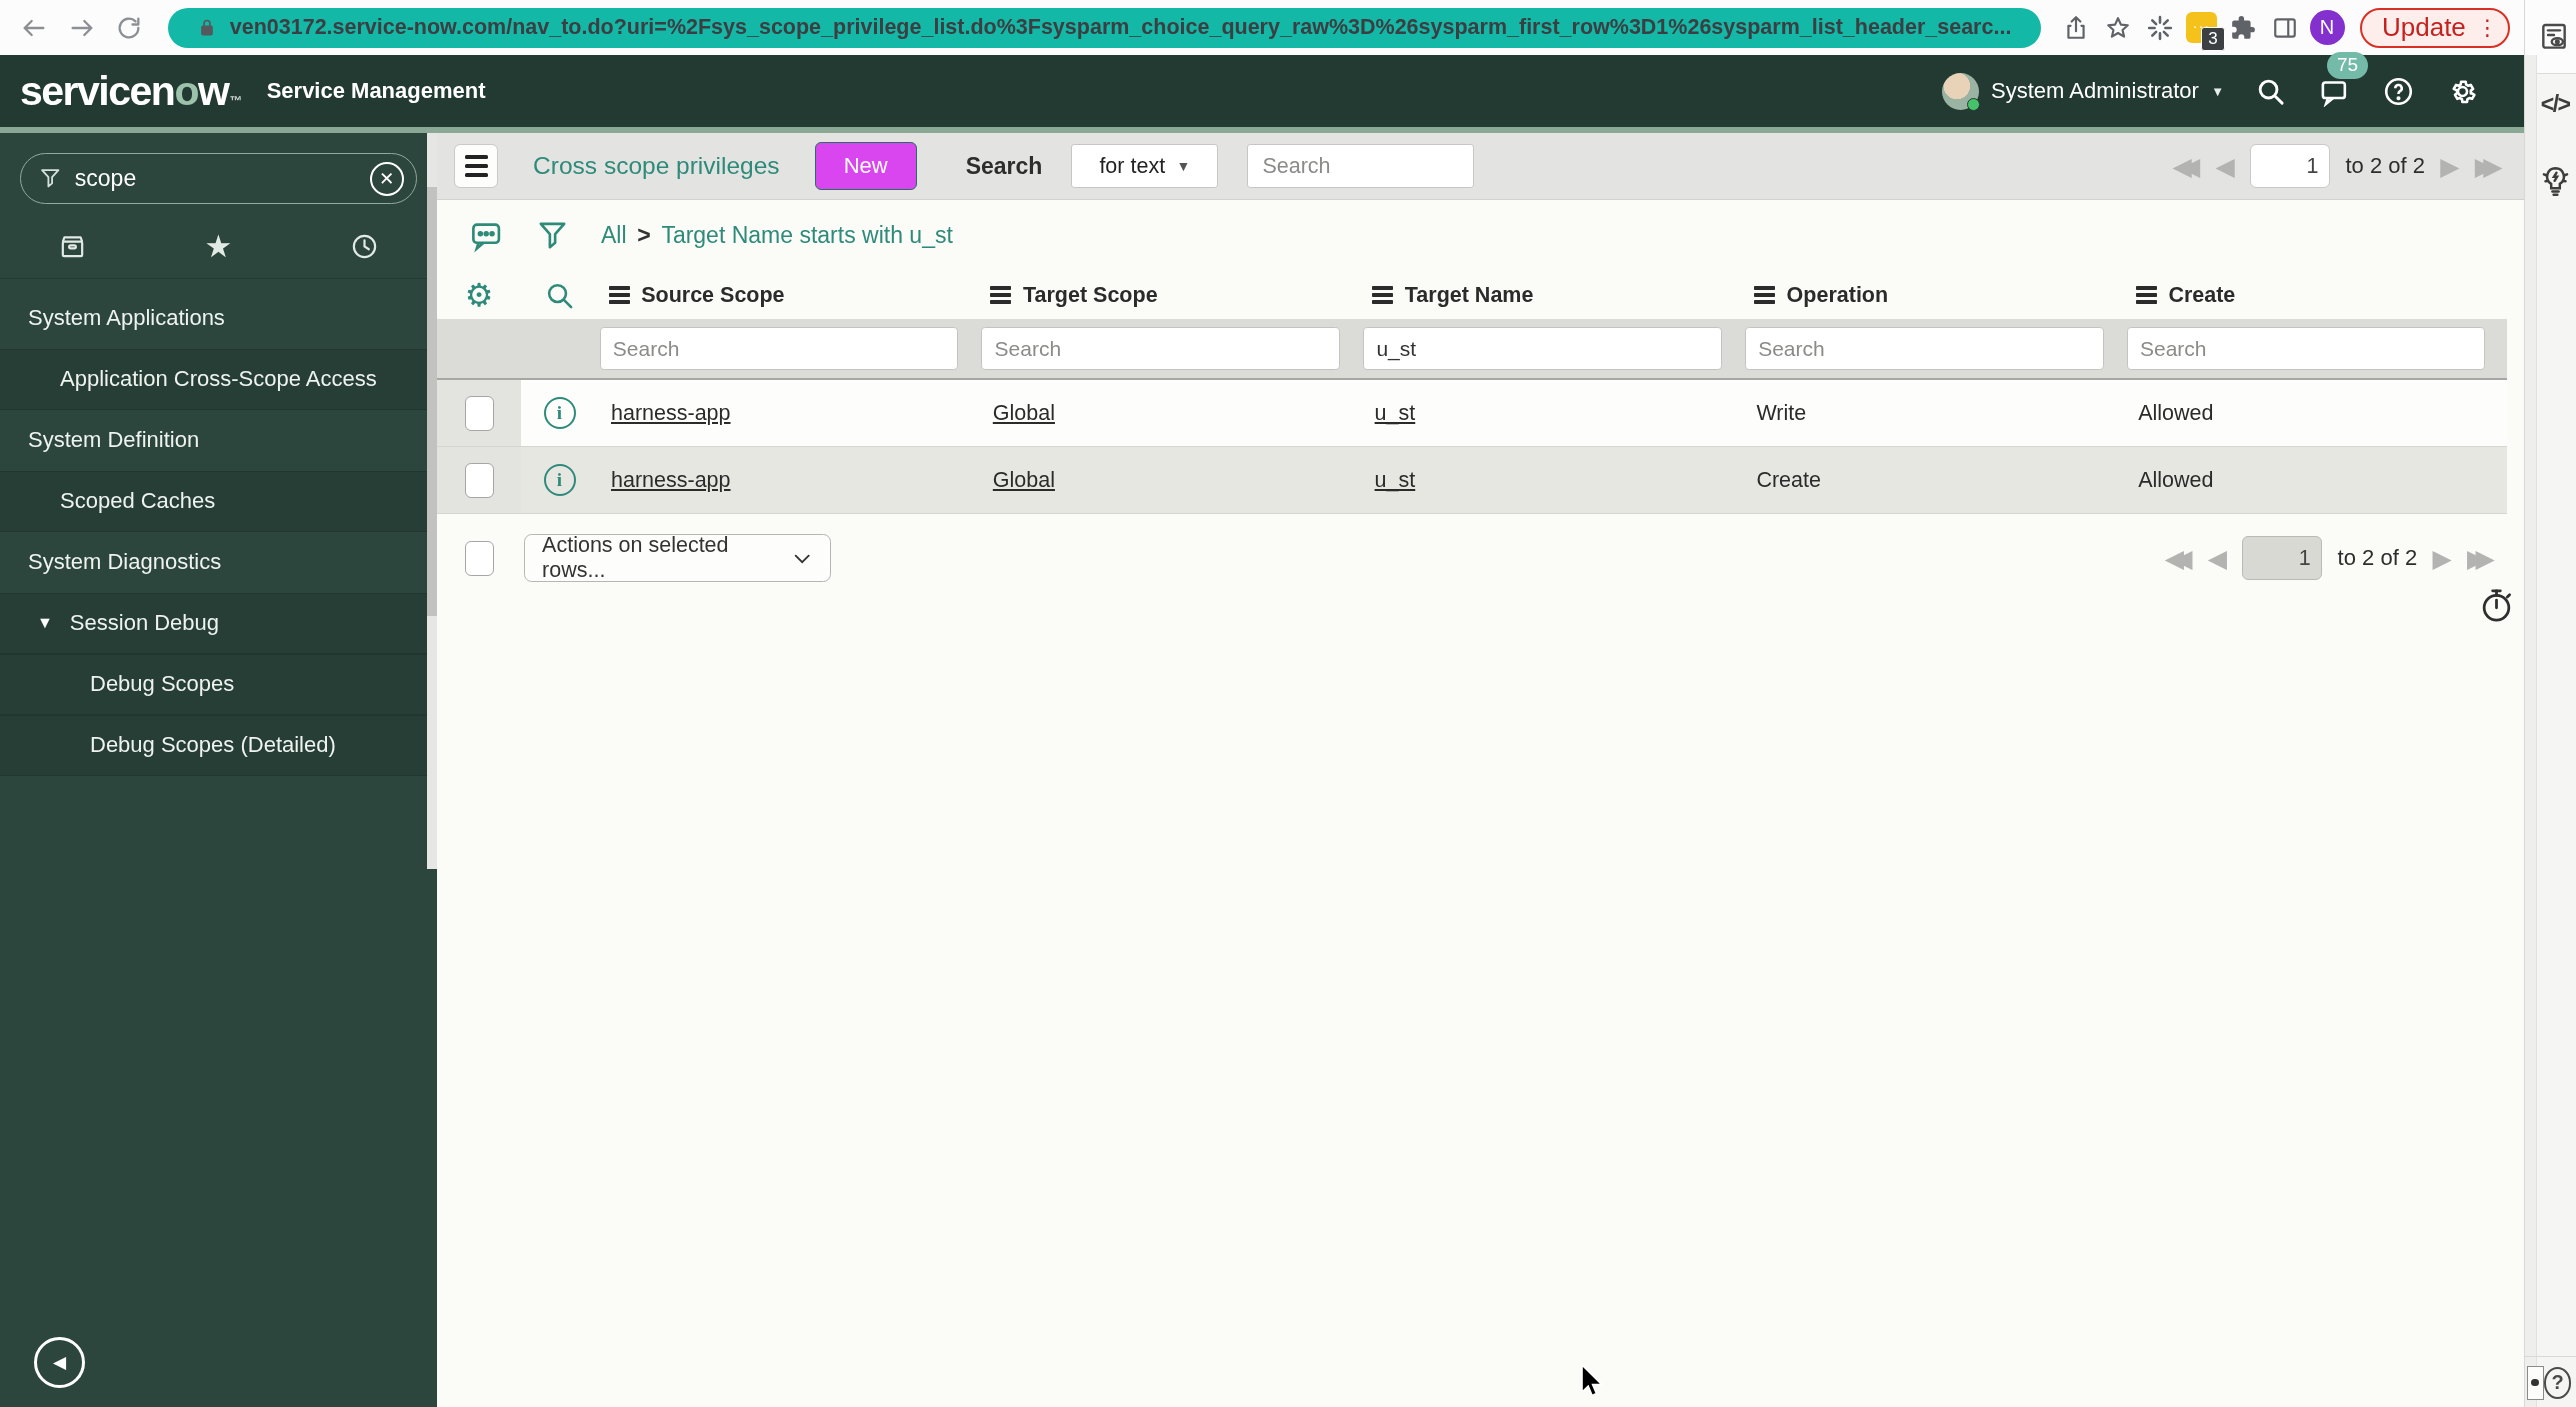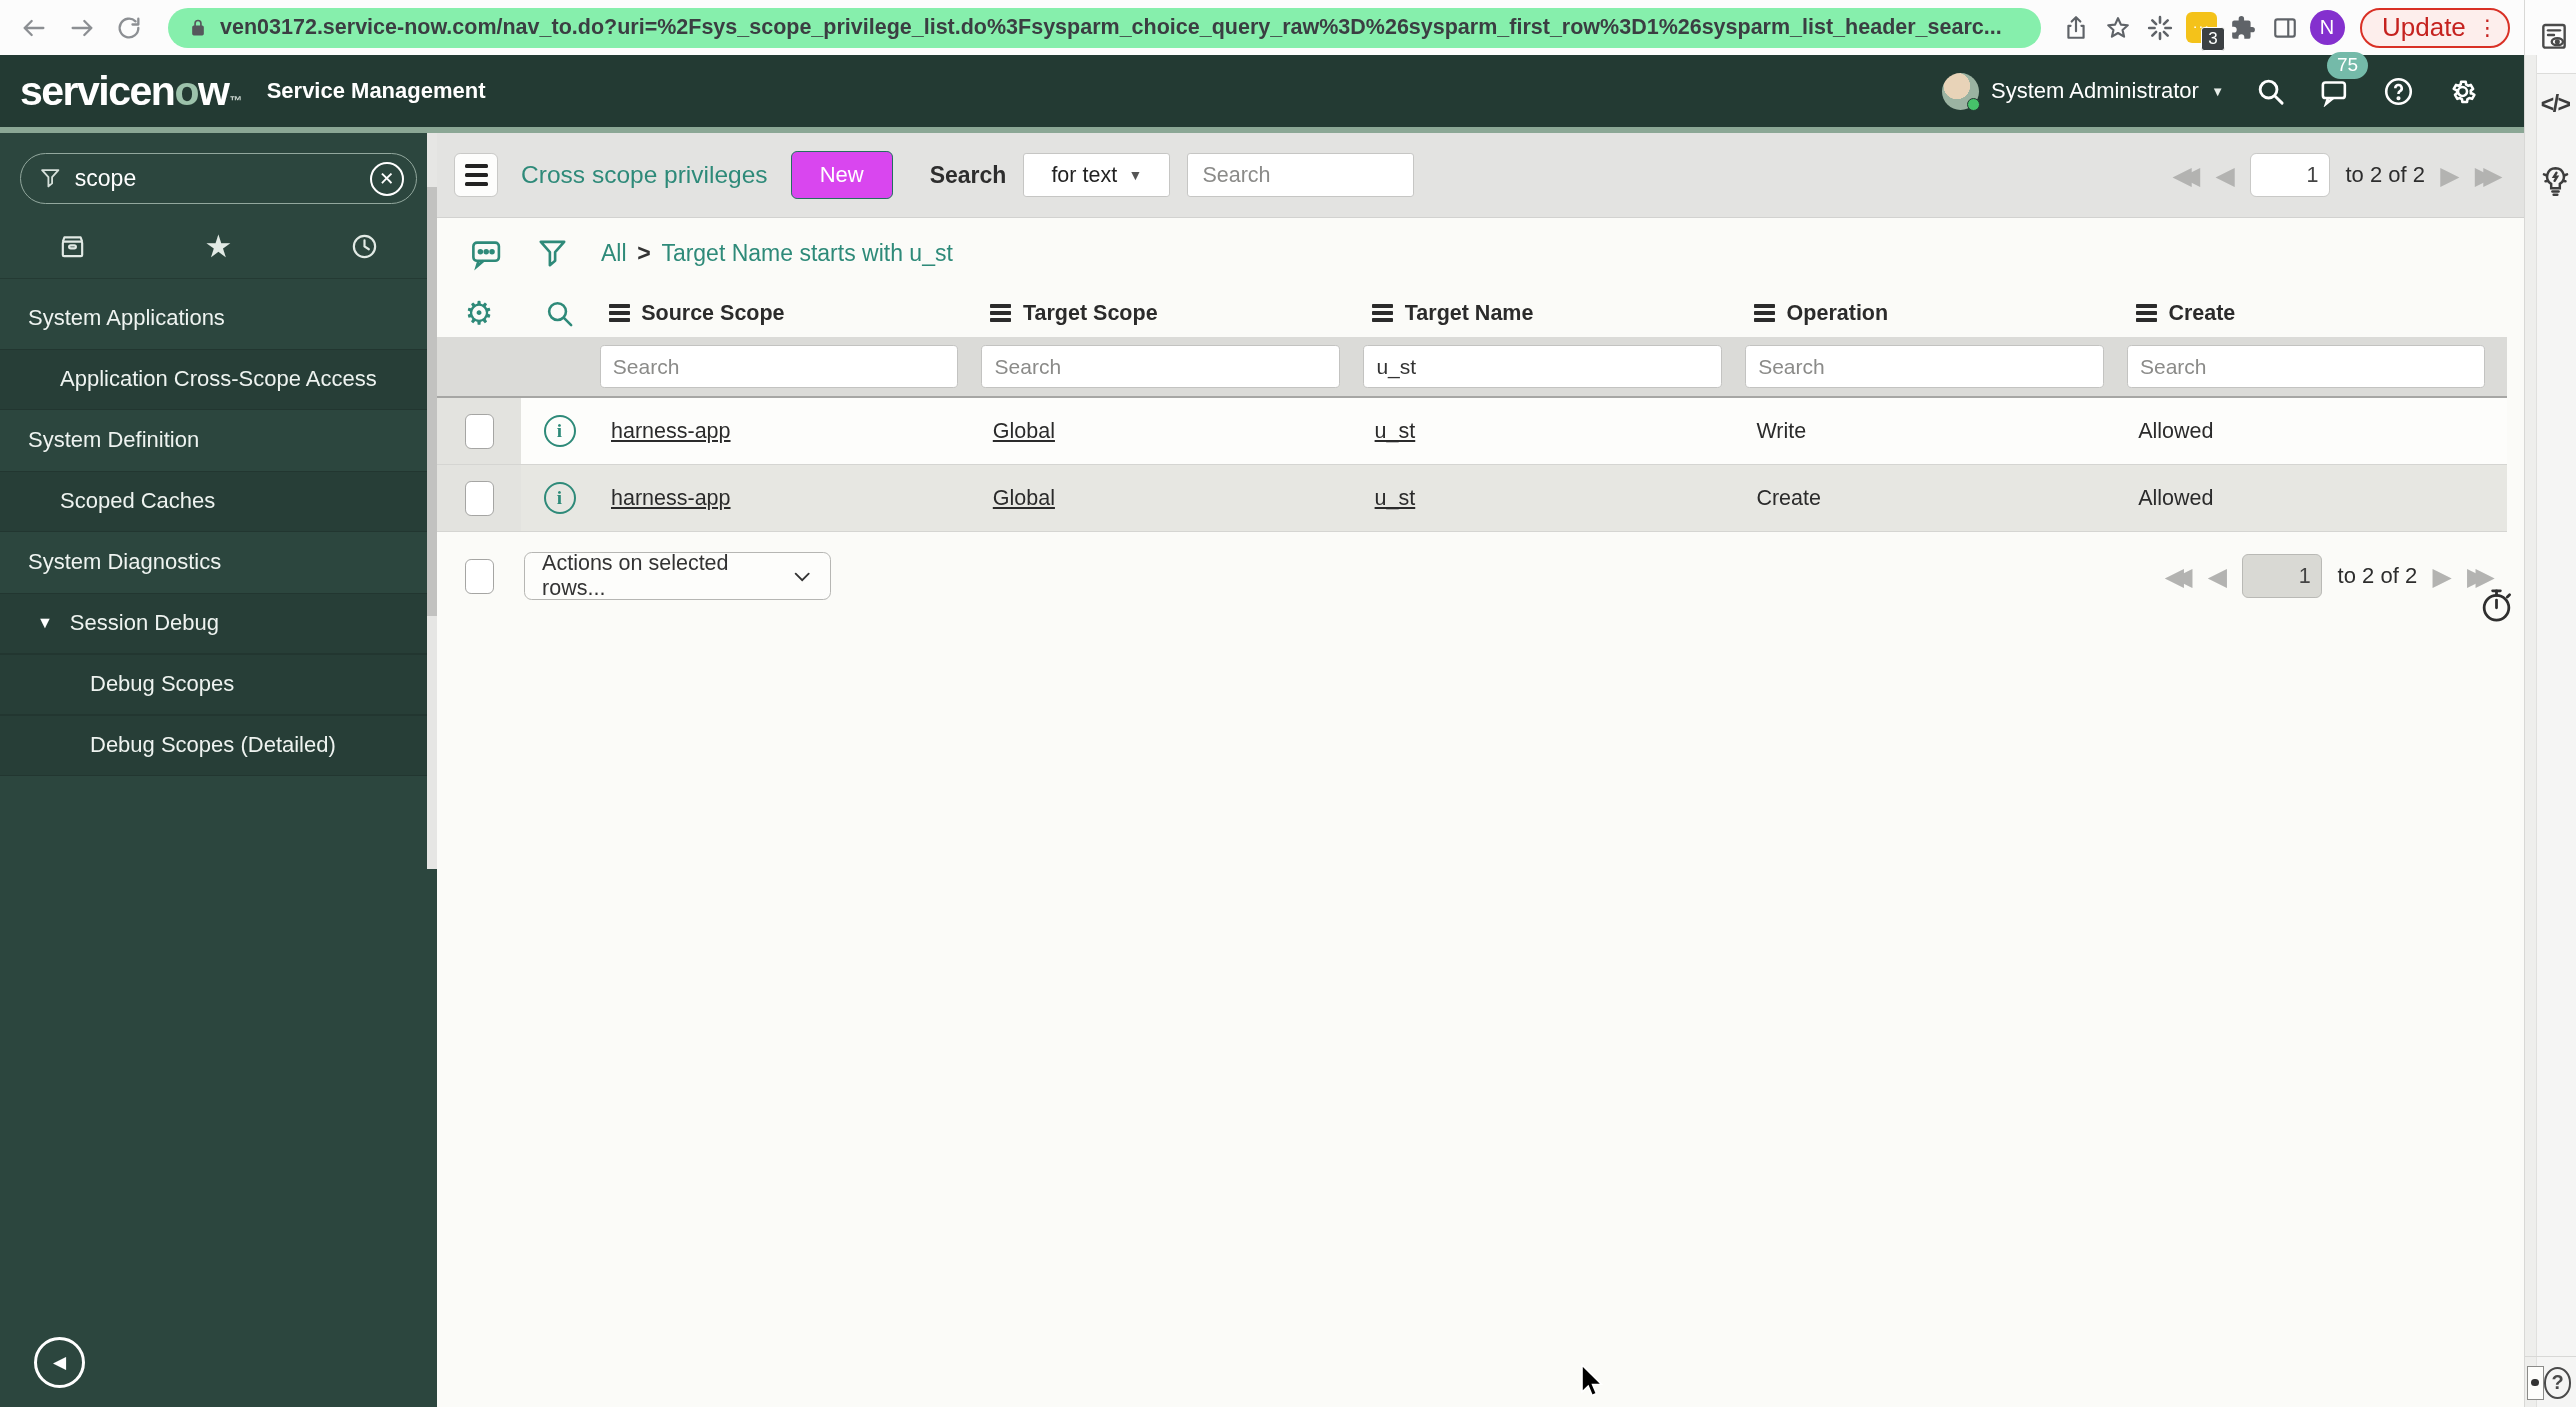"ven03172.service-now.com/nav_to.do?uri=%" .url-pill { background: #86efac -> #14b8a6; justify-content: none -> center }
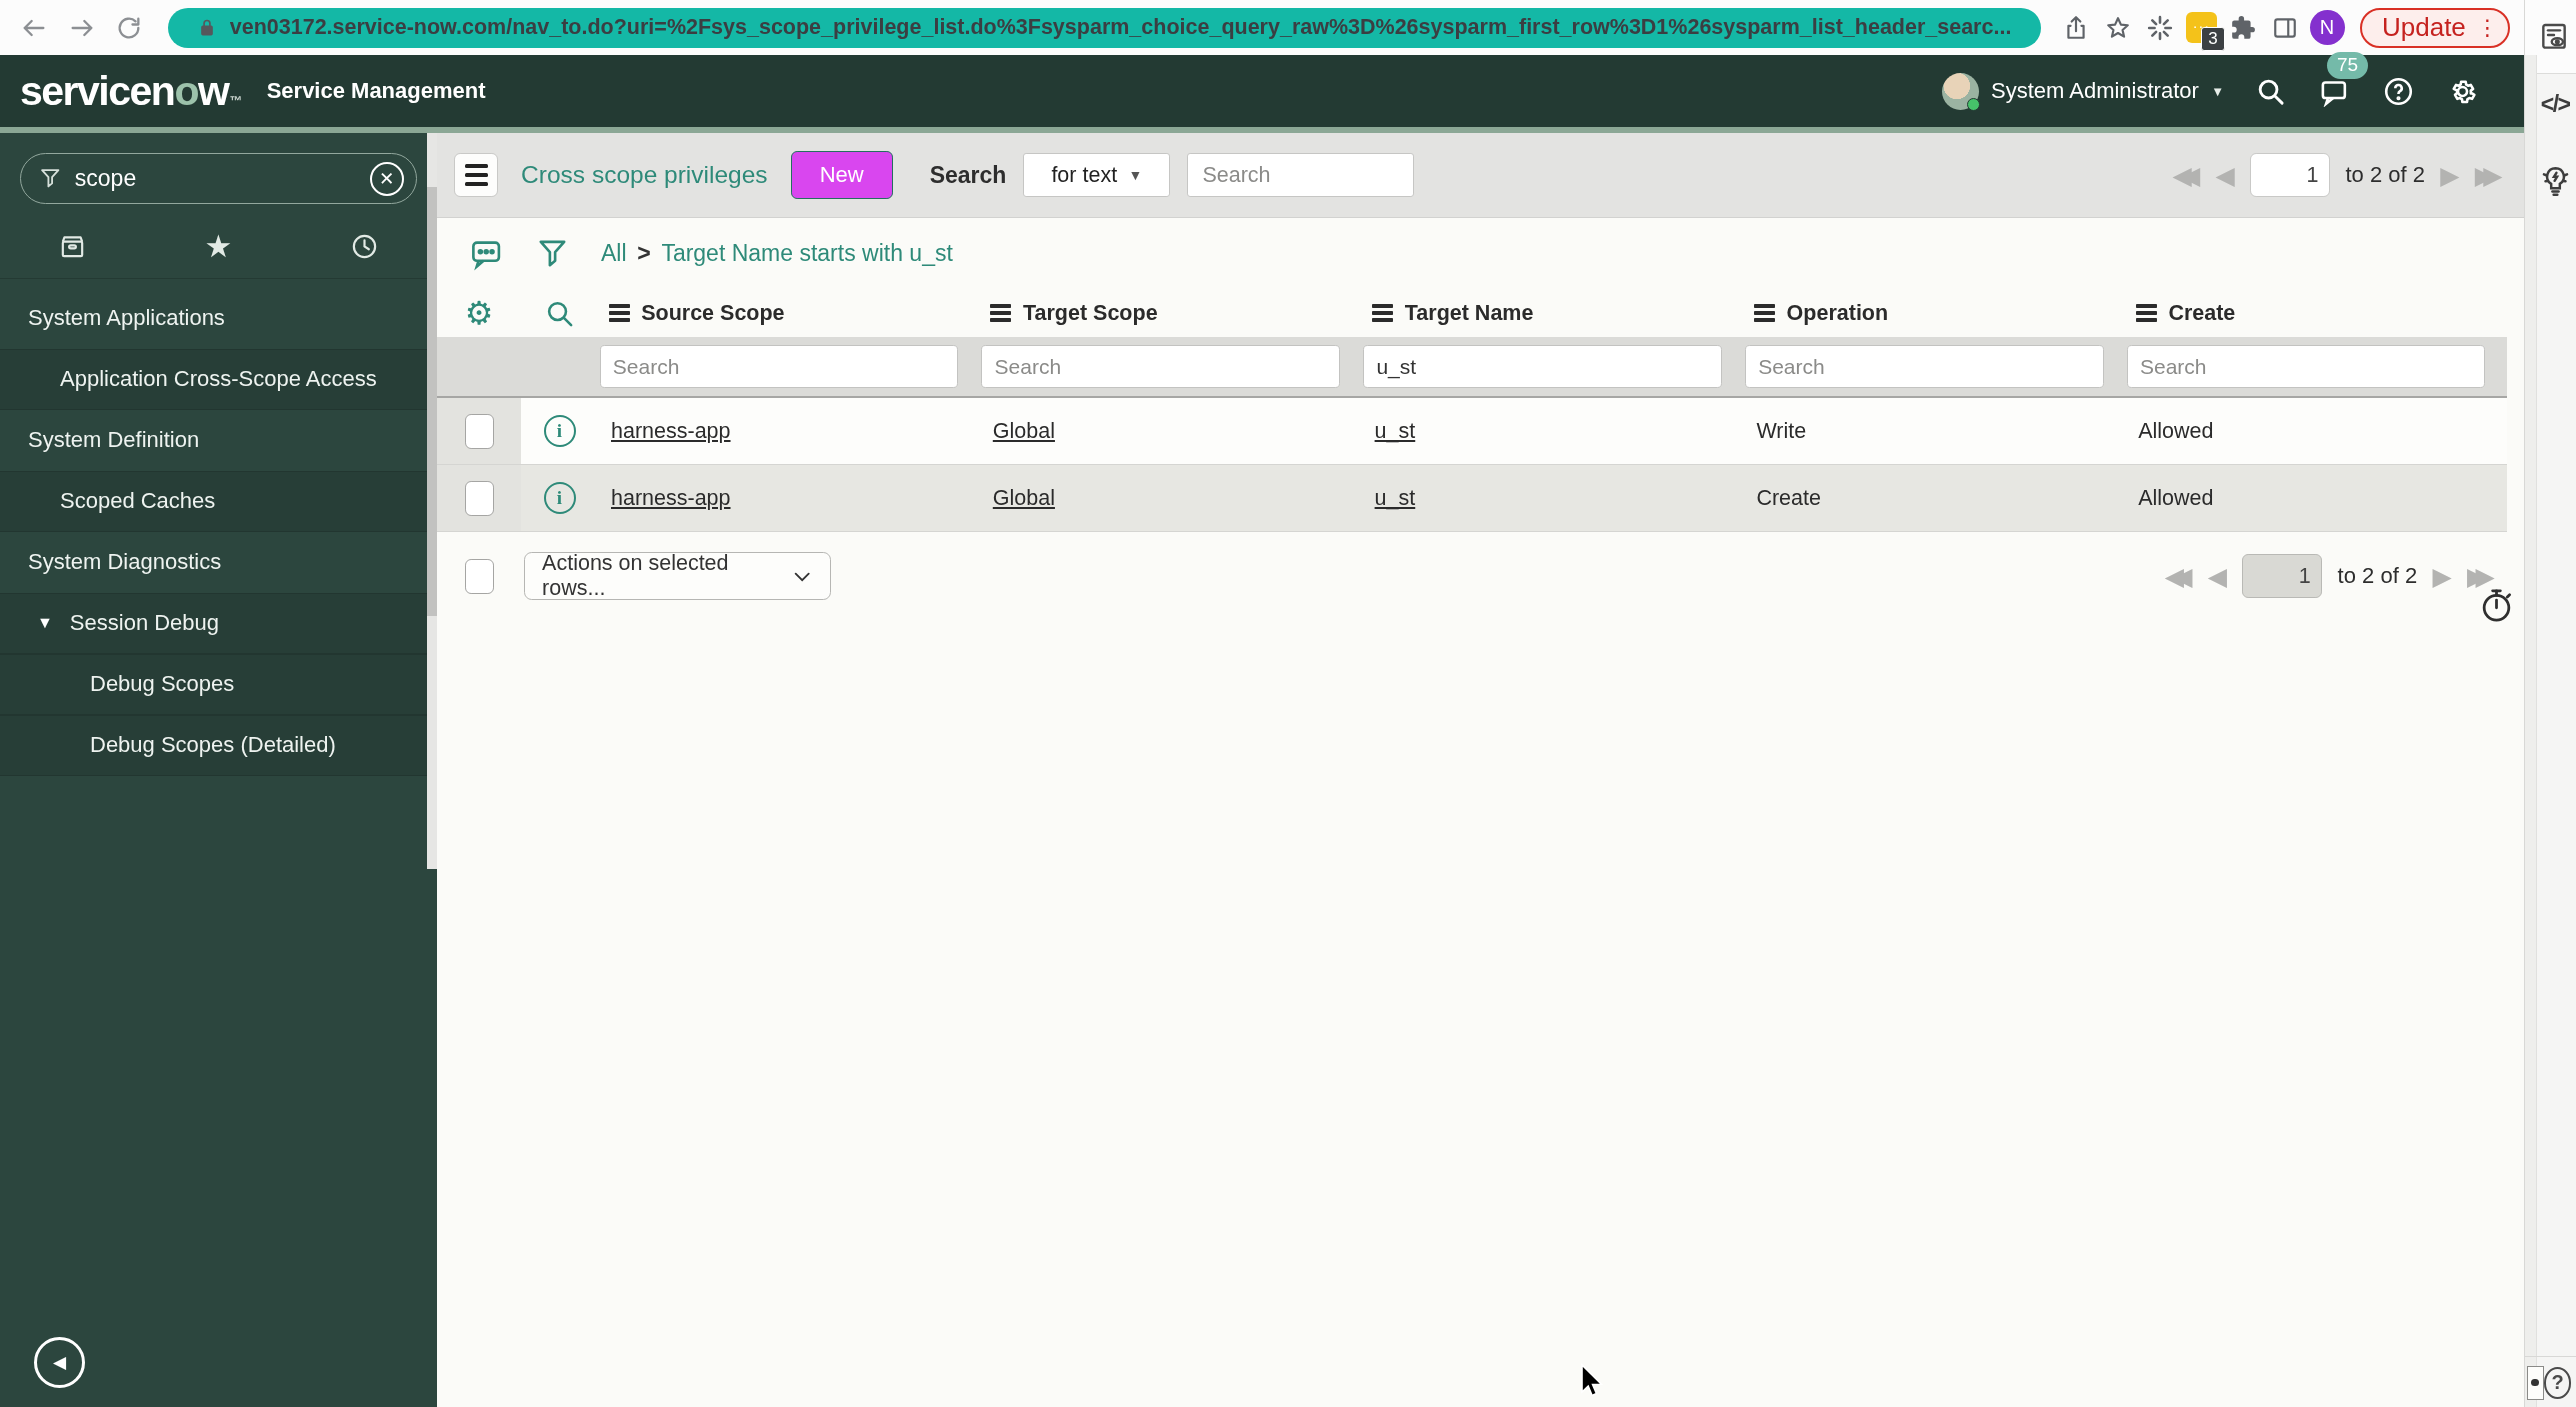"Cross scope privileges" .toolbar { gap: 17px -> 29px; height: 85px -> 67px }
